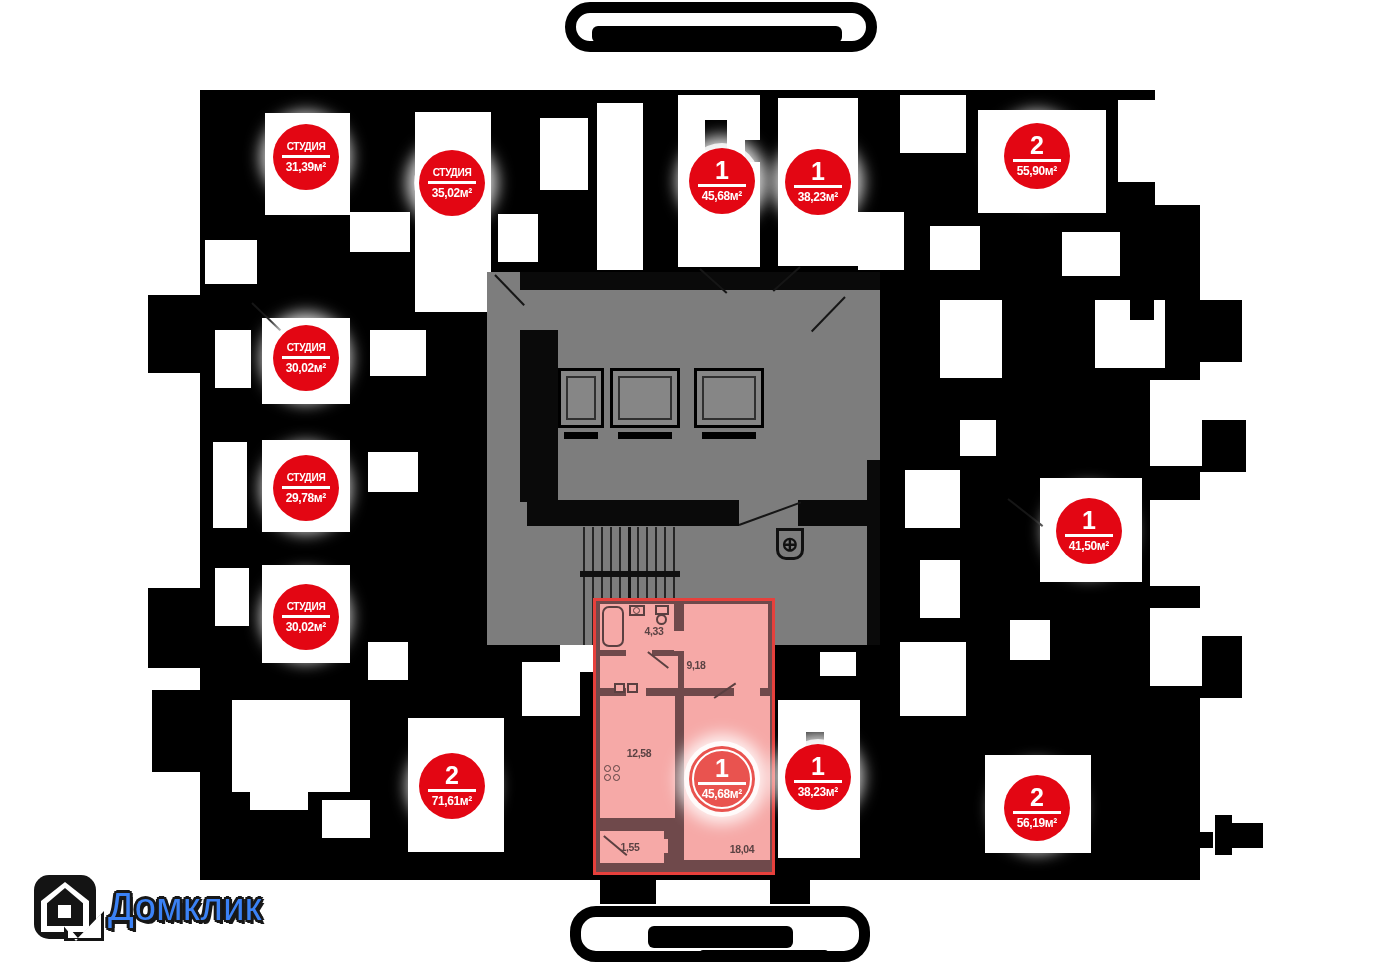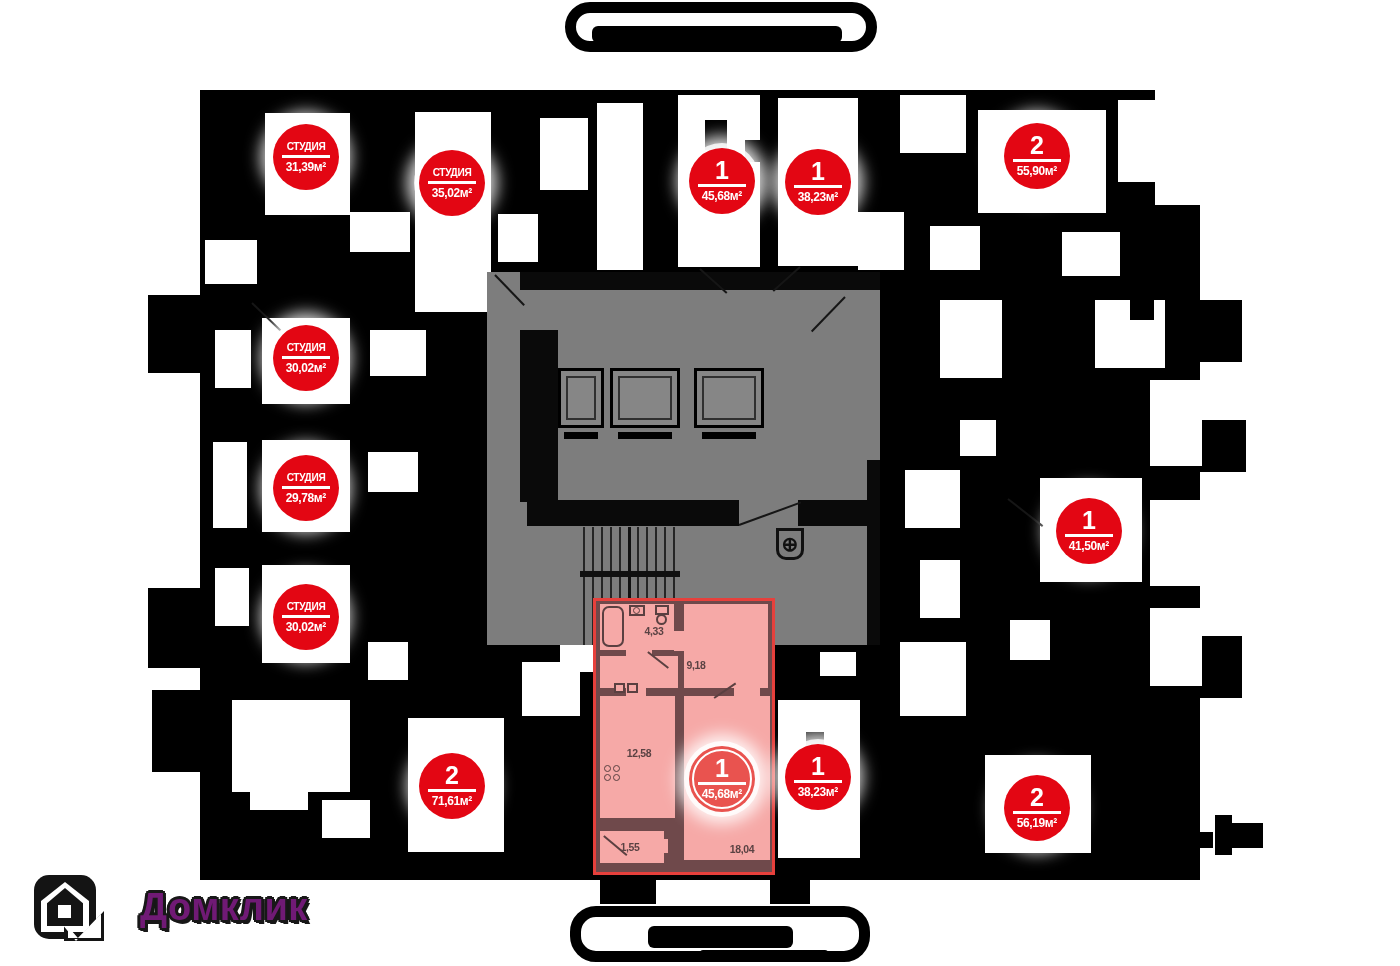"Домклик" #logo-text { color: #701a75 -> #3b82f6; font-weight: bold -> normal; margin-left: 32px -> none }
